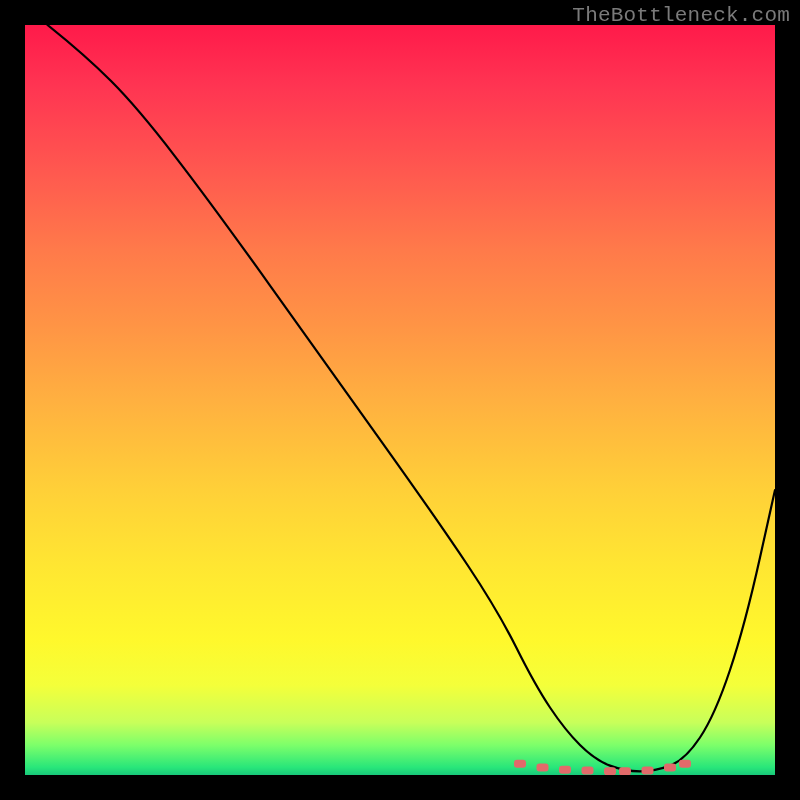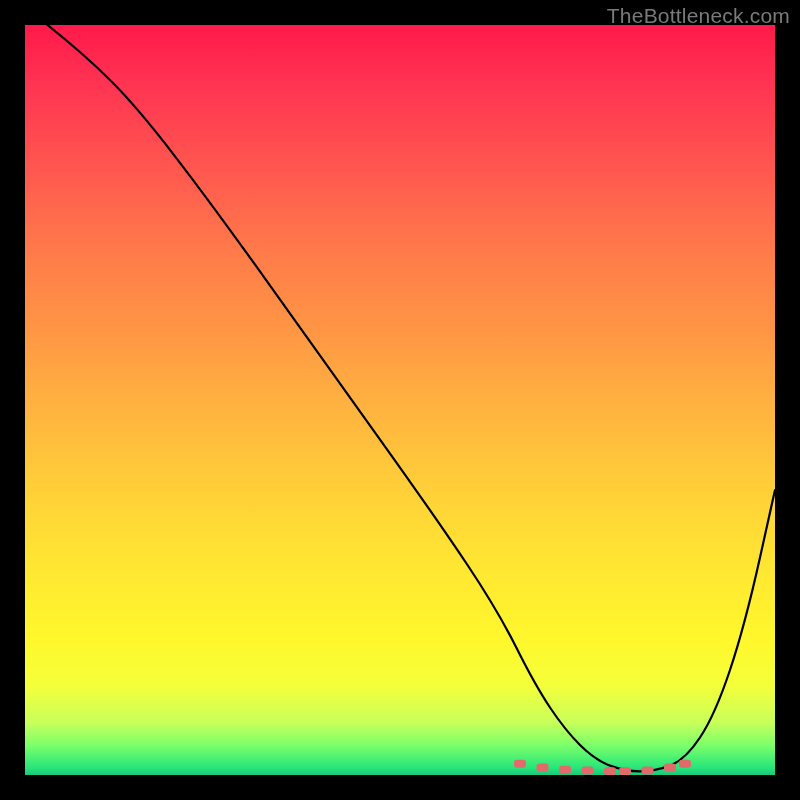"TheBottleneck.com" .watermark { font-family: Liberation Sans, sans-serif -> Liberation Mono, monospace }
